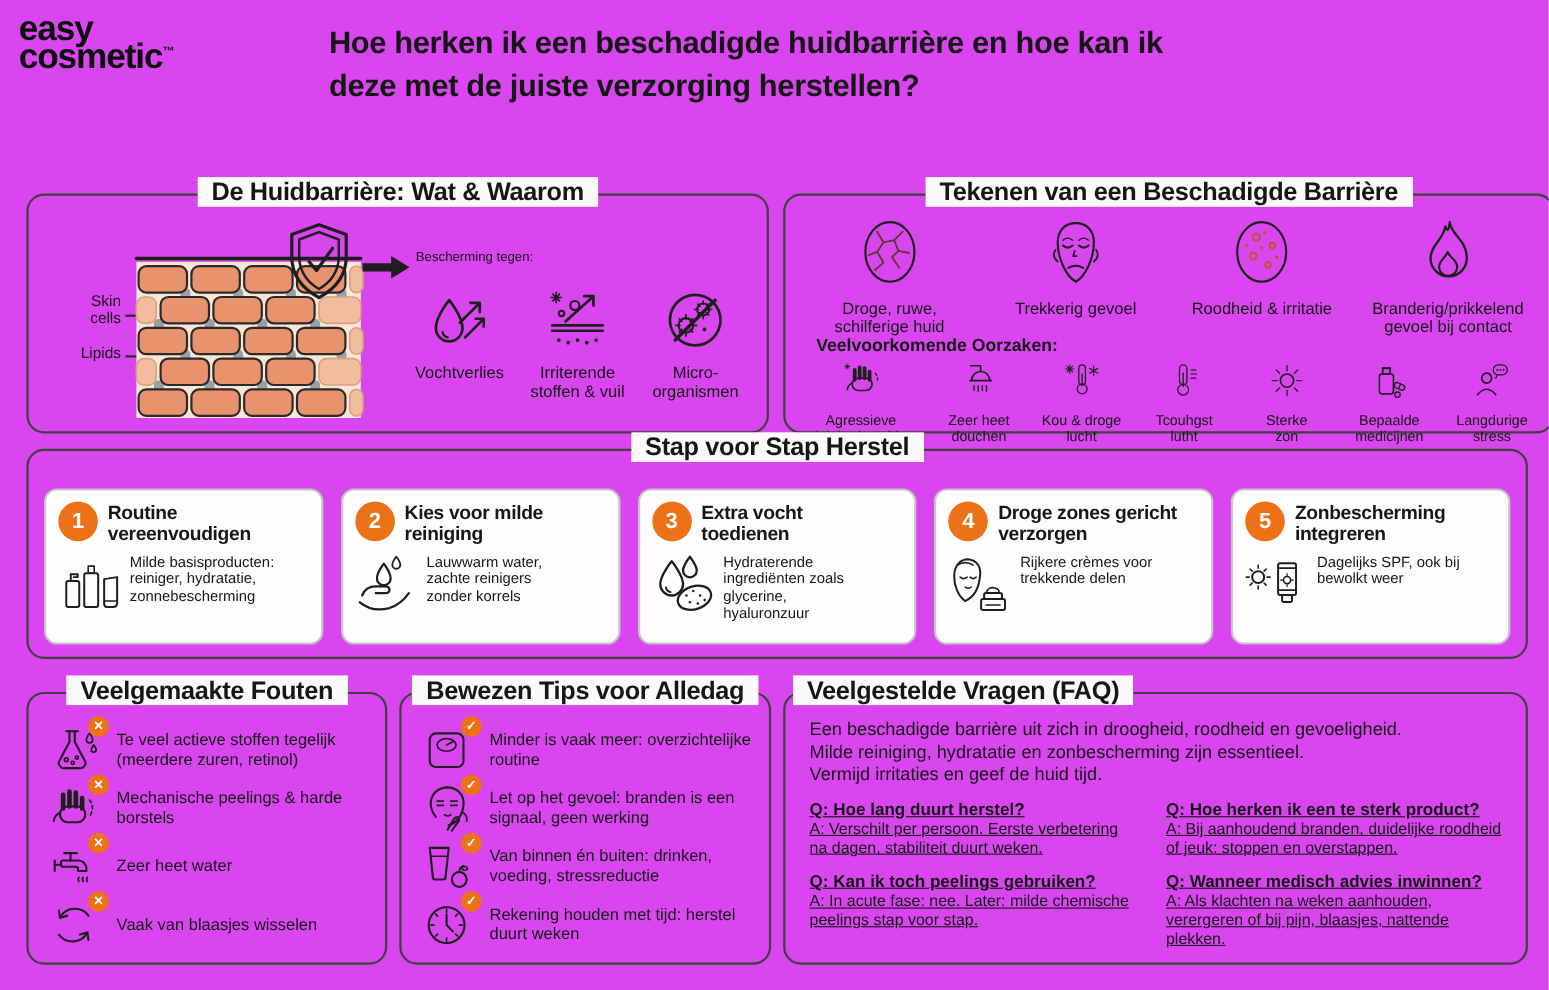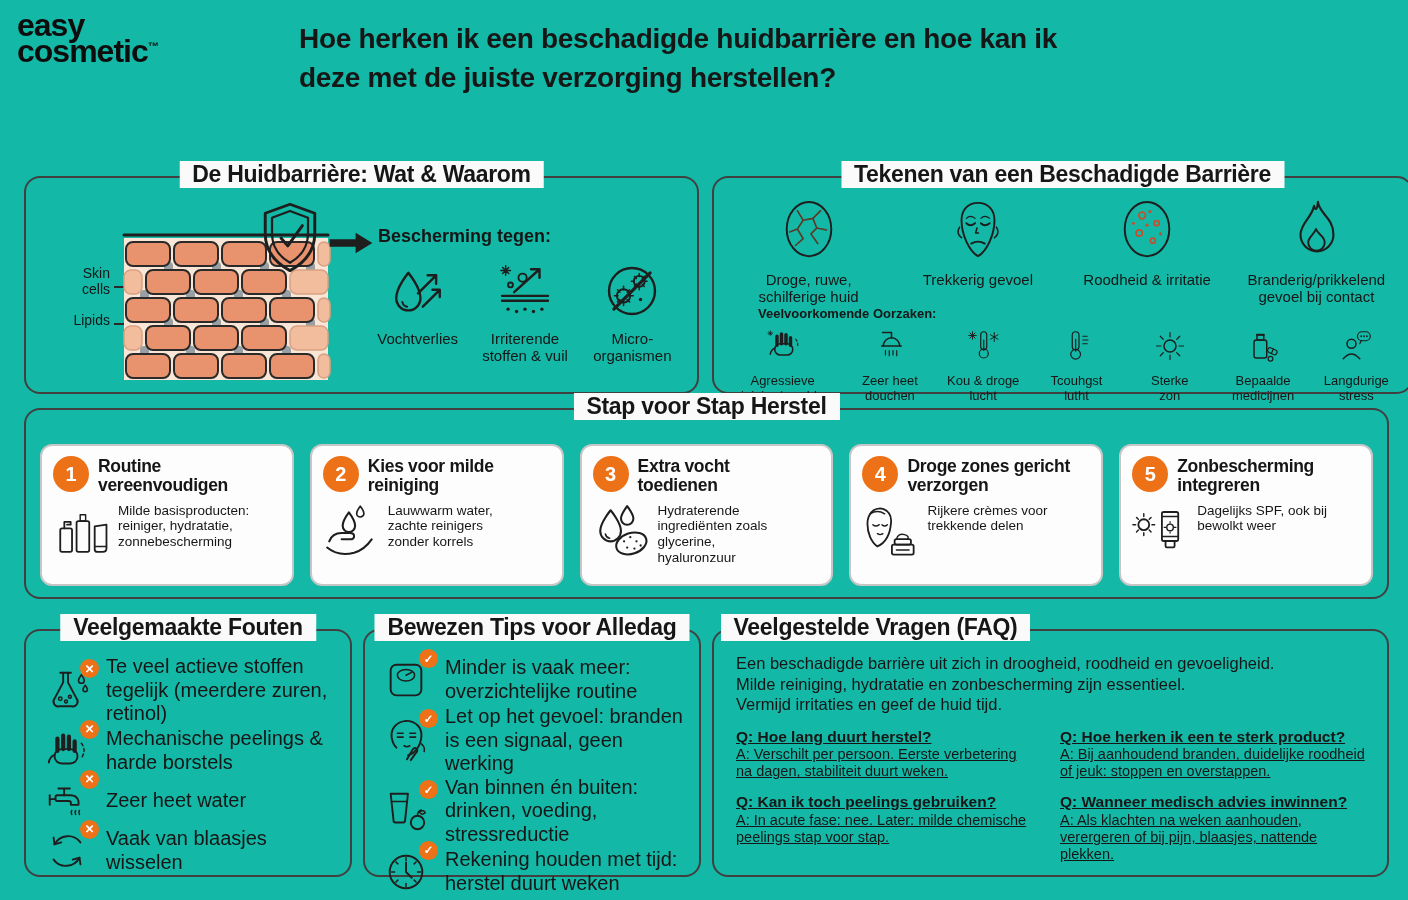"easy" #page { background: #14b8a6 -> #d946ef }
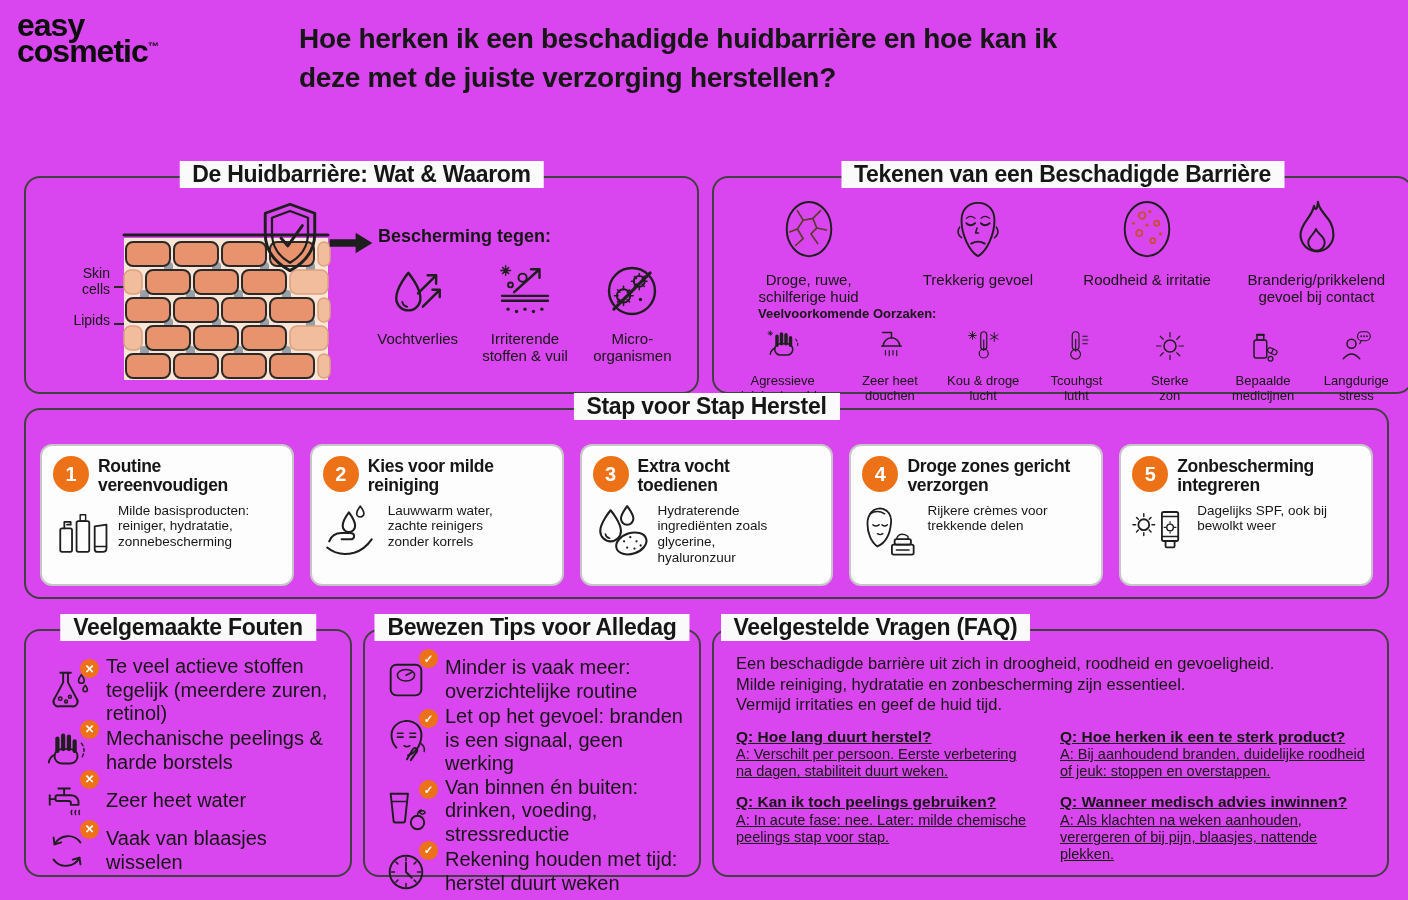"Bescherming tegen:" #prot-head { font-size: 18px -> 12px; font-weight: bold -> normal }
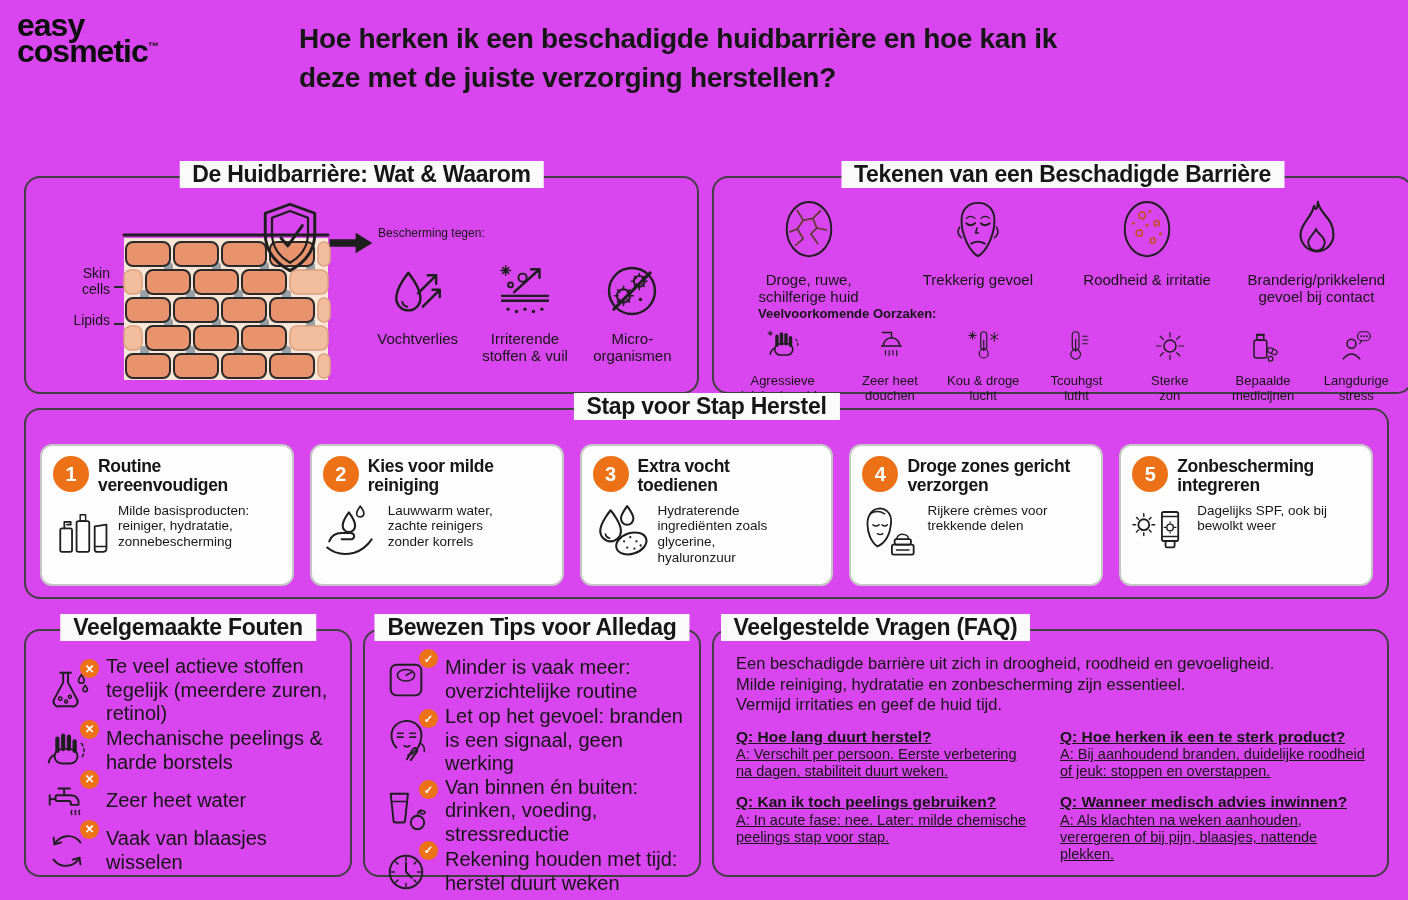"Veelvoorkomende Oorzaken:" #causes-head { font-size: 13px -> 16px; left: 44px -> 28px }
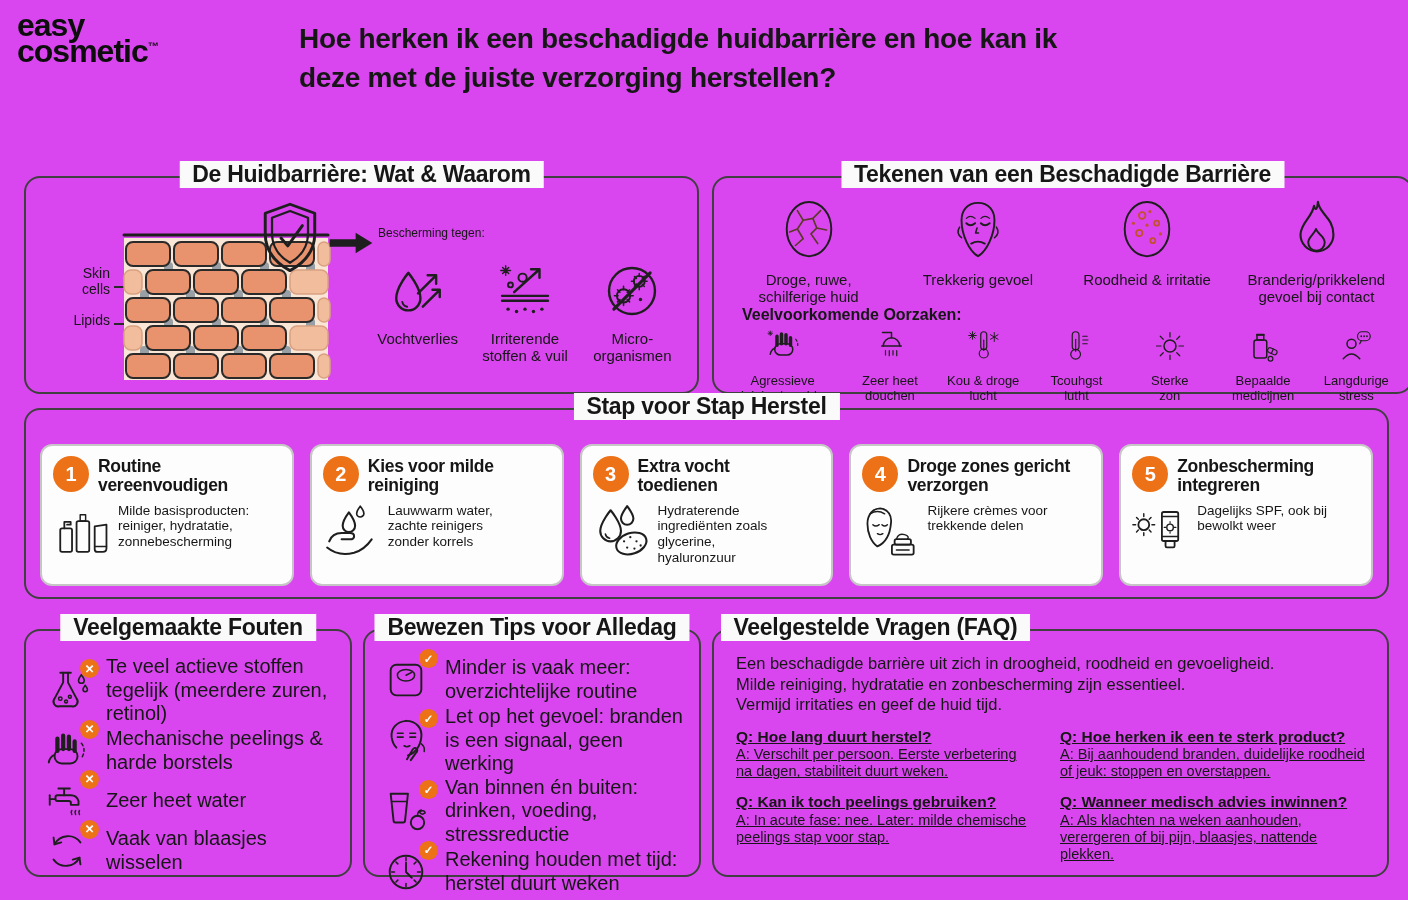"Te veel actieve stoffen tegelijk" .li .txt { font-size: 20px -> 15px }
